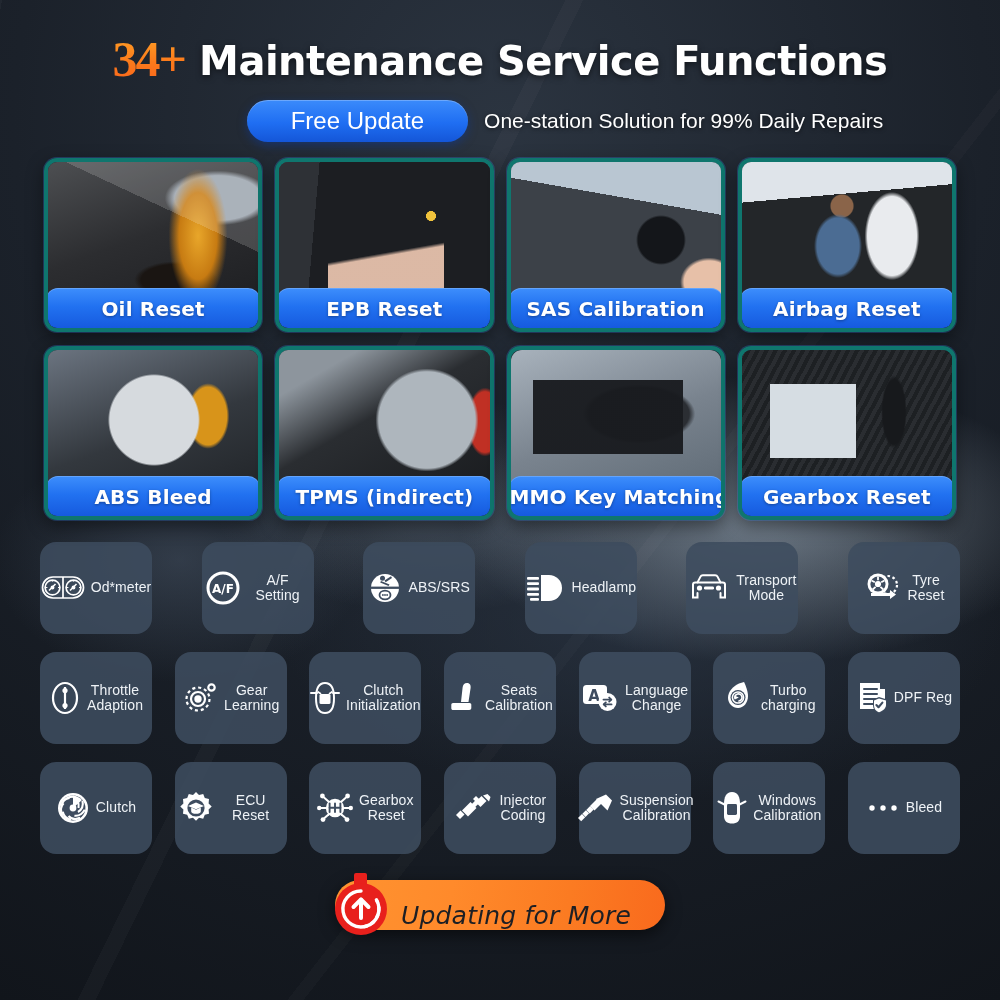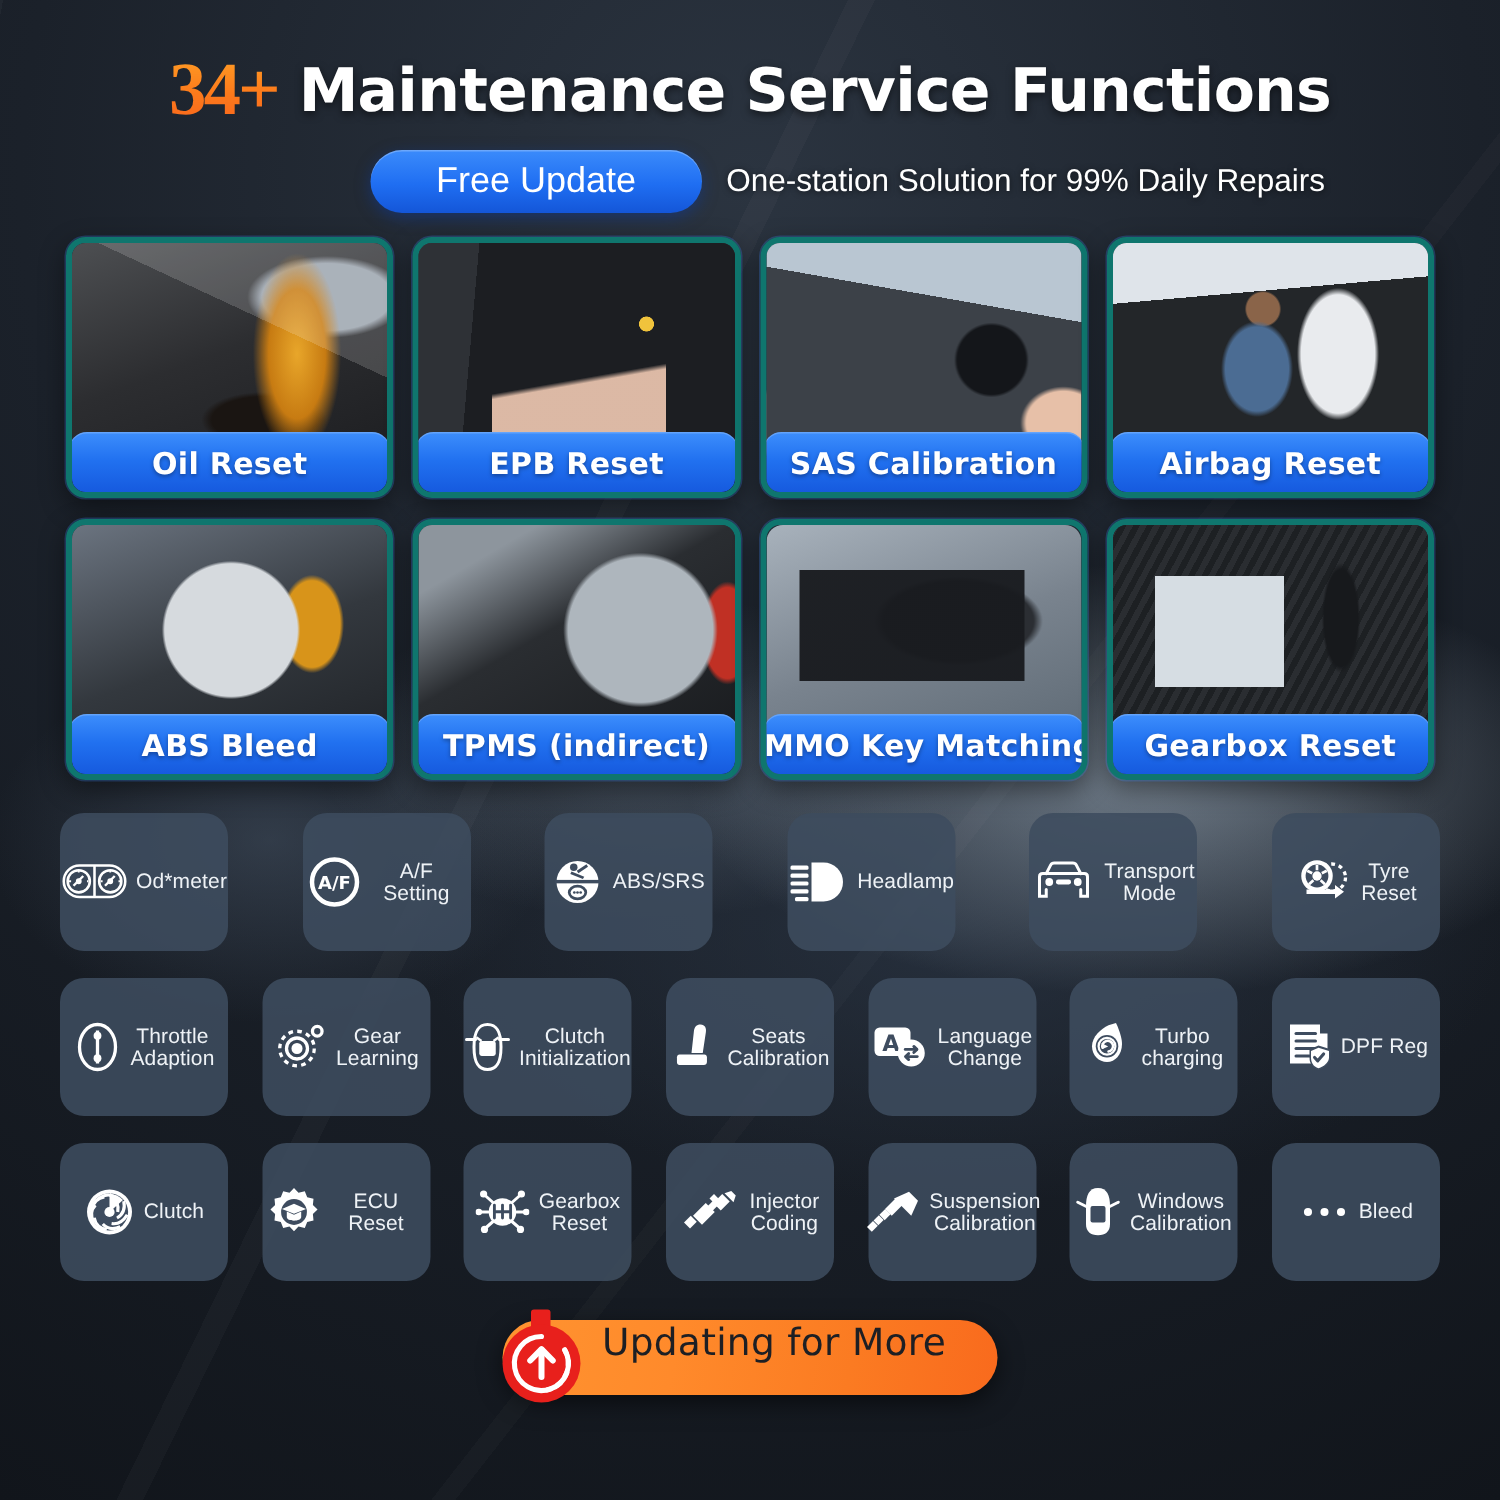"Updating for More" .cta { align-items: flex-start -> flex-end; font-style: none -> italic }
